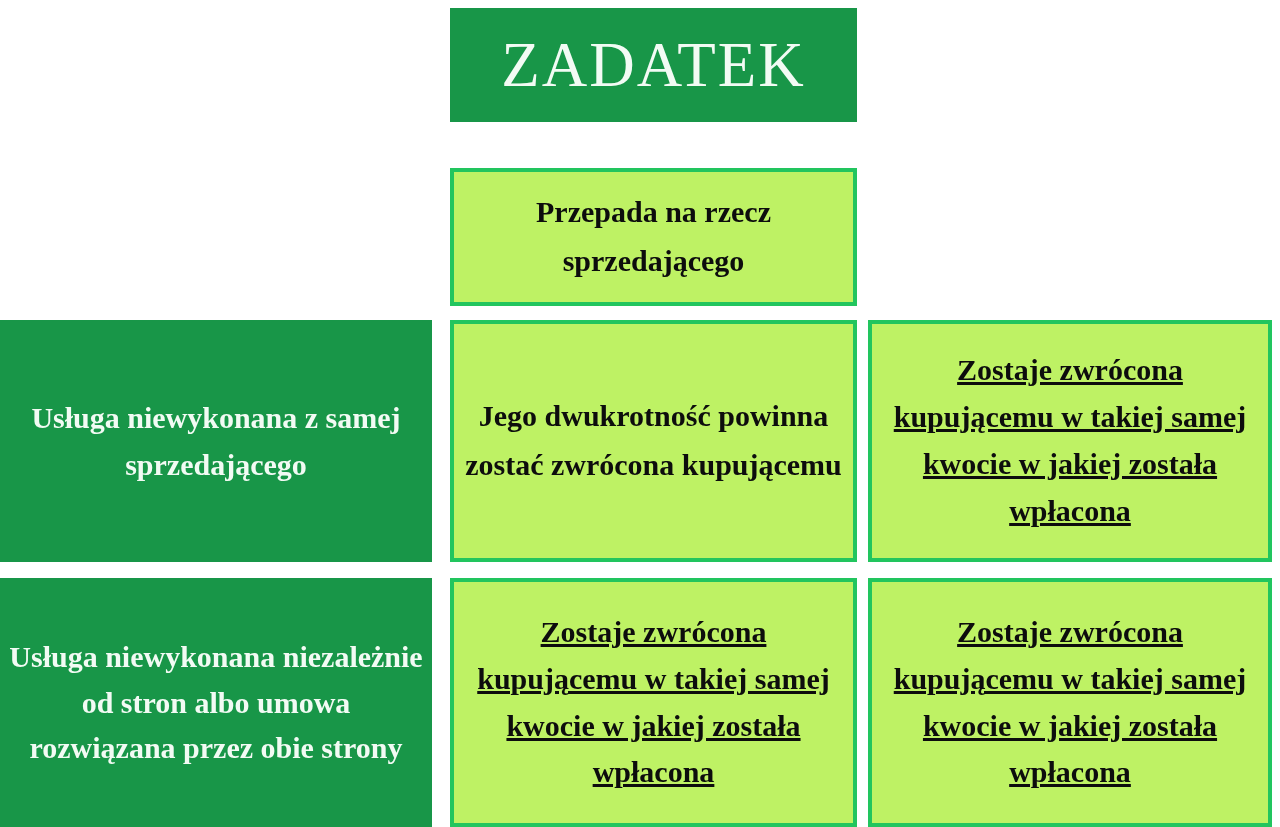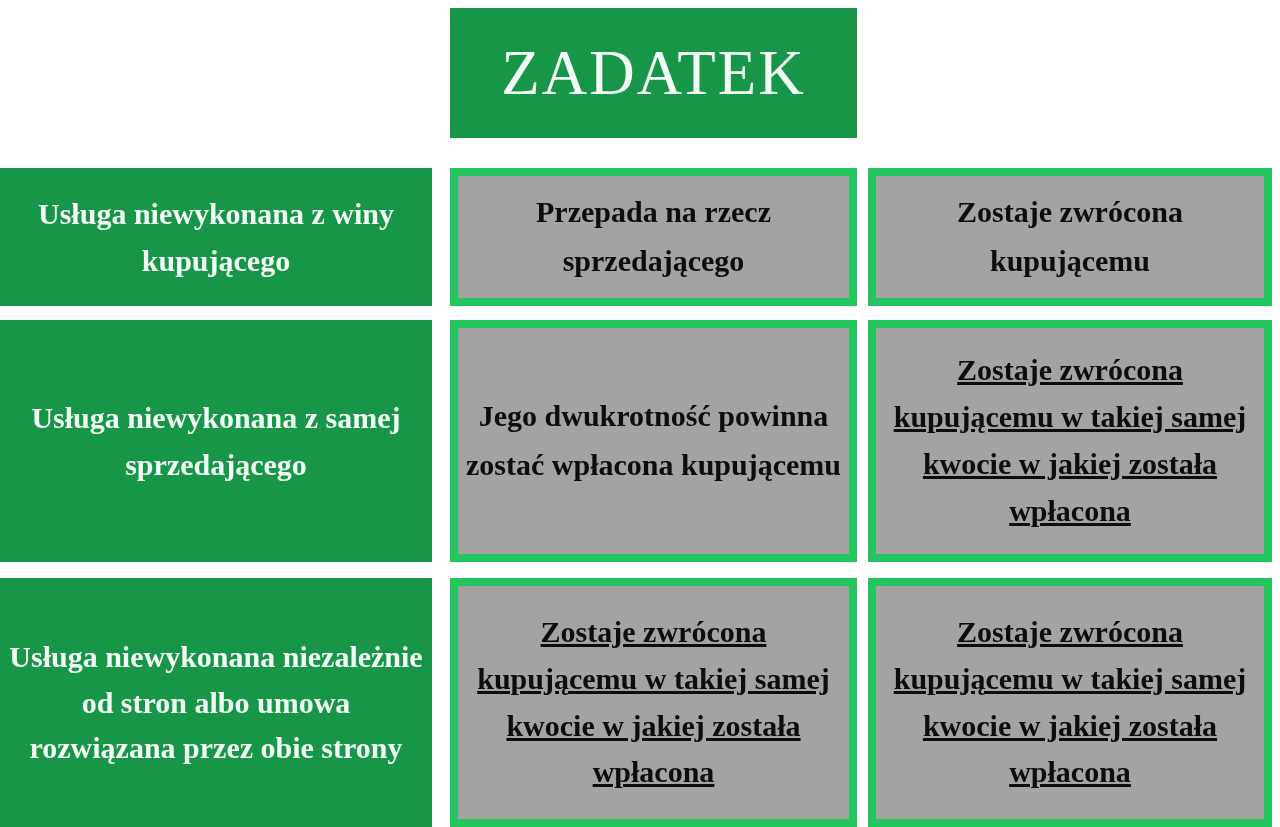"ZADATEK" .header-cell { height: 130px -> 114px }
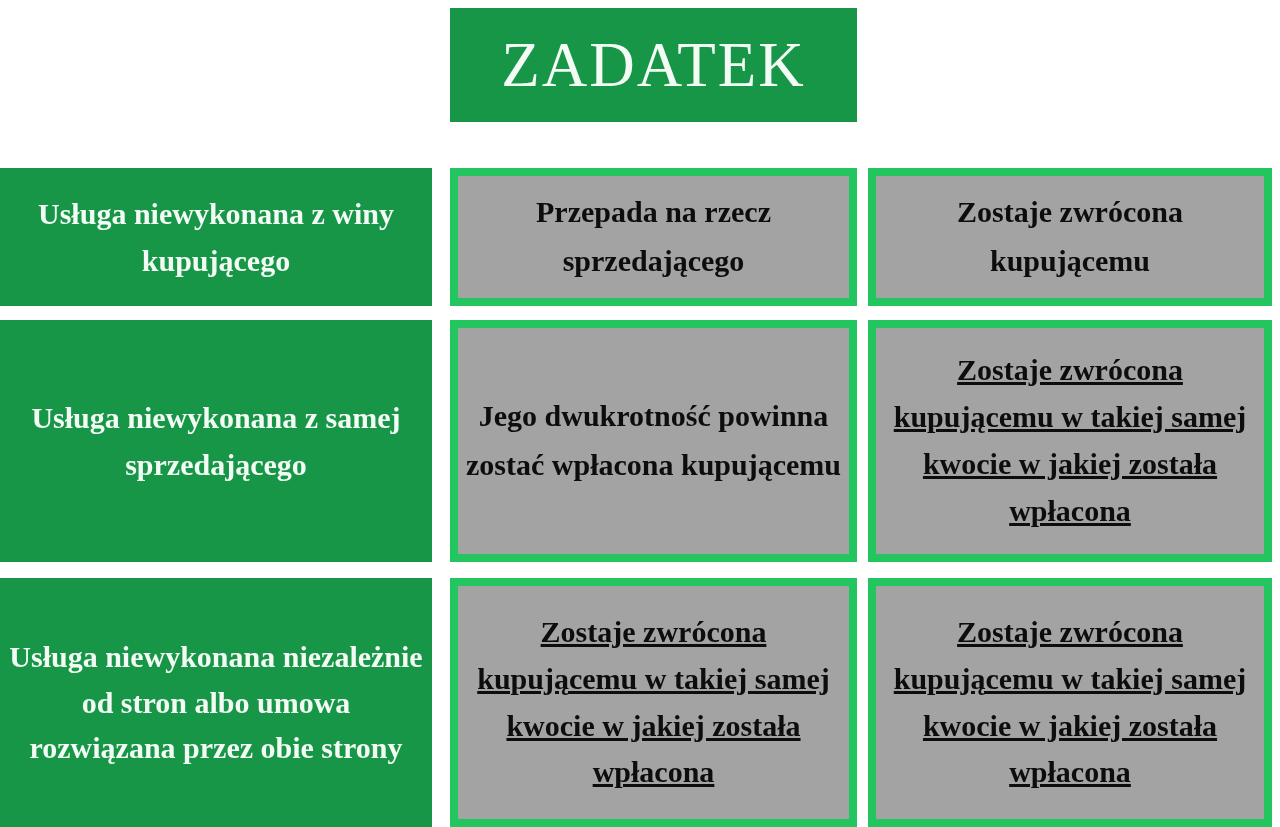"Usługa niewykonana z winy kupującego" div.label-cell { html: <div> <span>Usługa niewykonana z winy kupującego</span> </div> -> none }
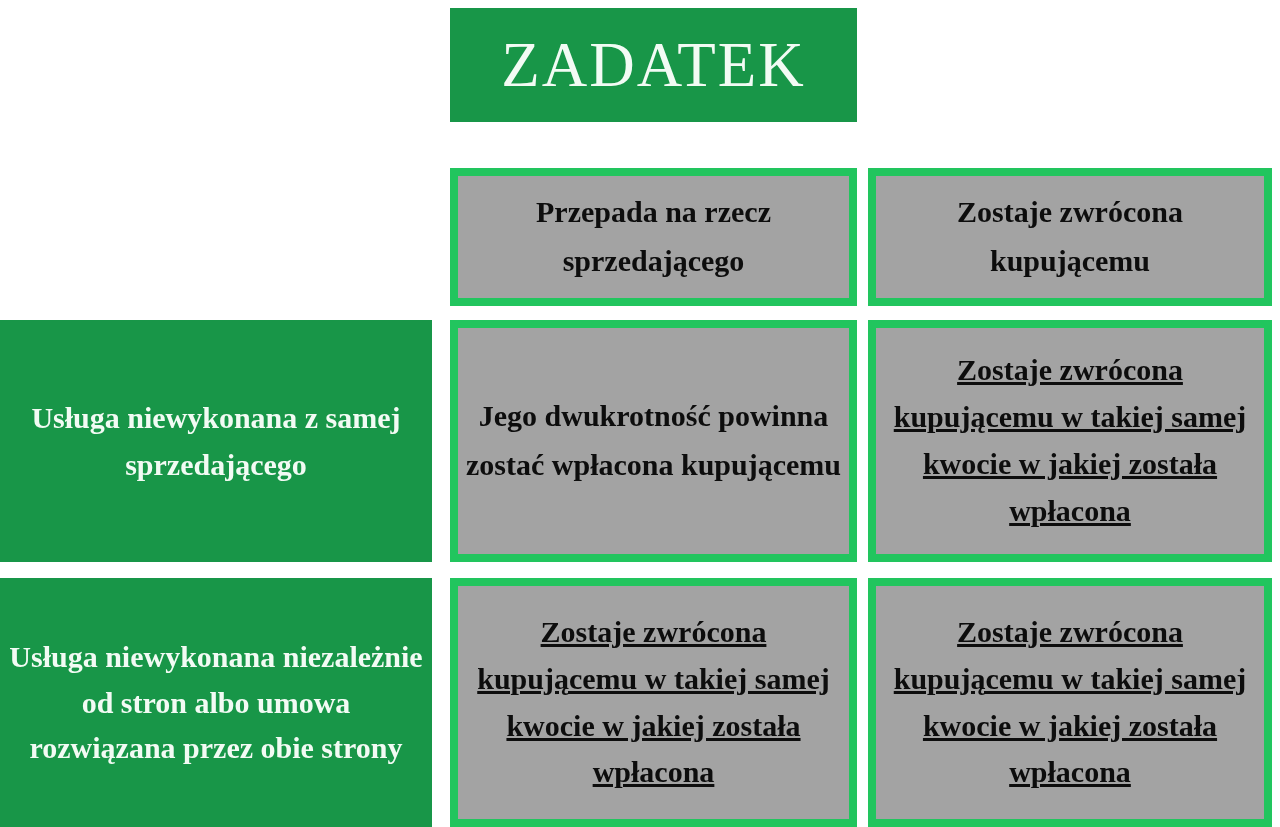"Przepada na rzecz sprzedającego" .value-cell { background: #a3a3a3 -> #bef264; border: 8px solid #22c55e -> 4px solid #22c55e }
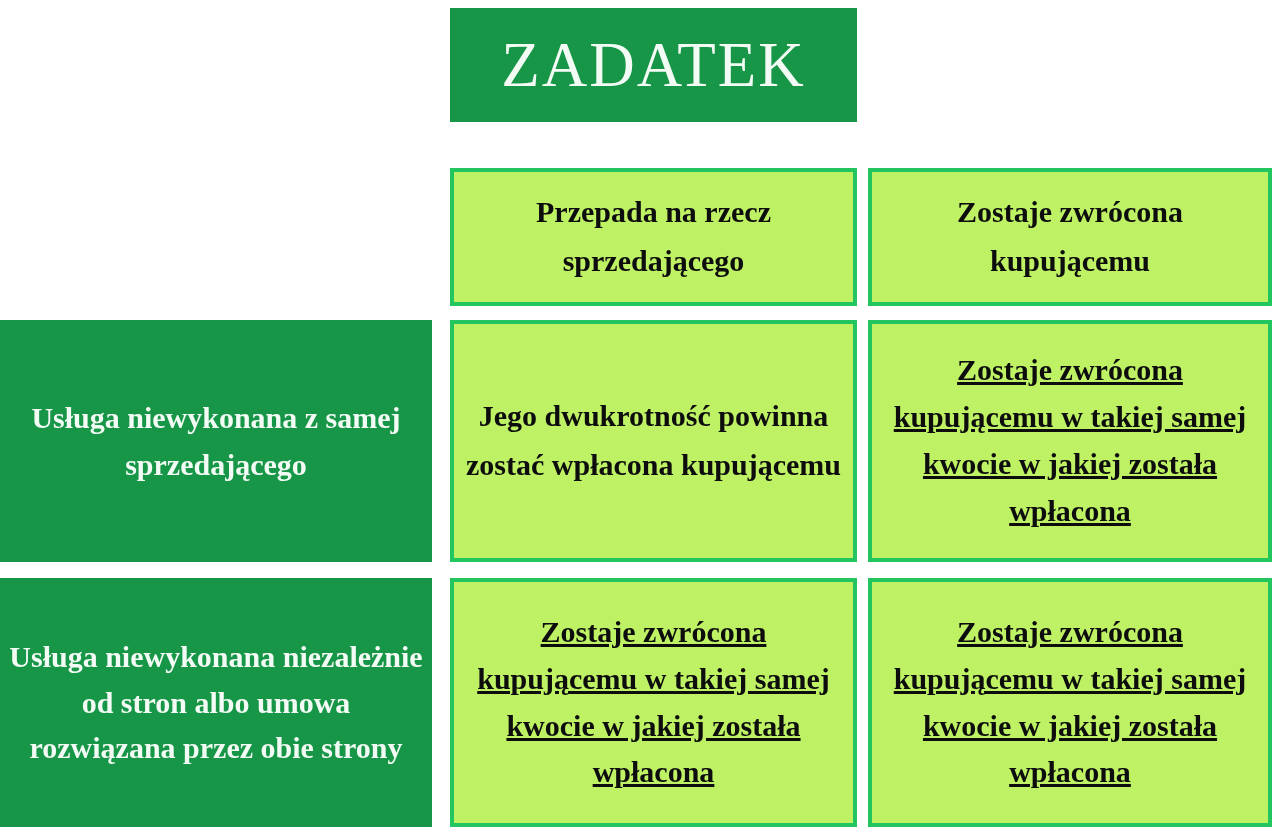"Zostaje zwrócona kupującemu" div.value-cell { html: <div> <span>Zostaje zwrócona kupującemu</span> </div> -> none }
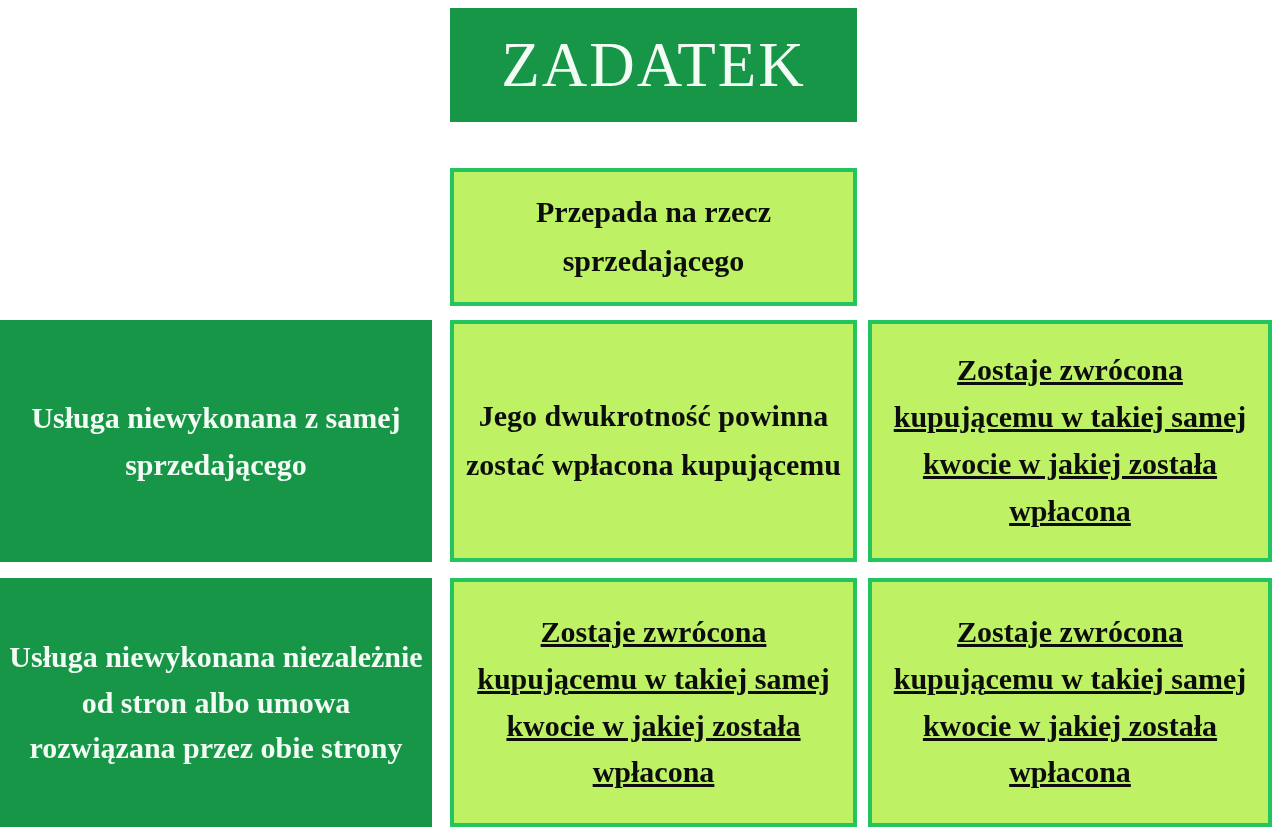"Jego dwukrotność powinna zostać wpłacona" span.vtext { text: wpłacona -> zwrócona }
